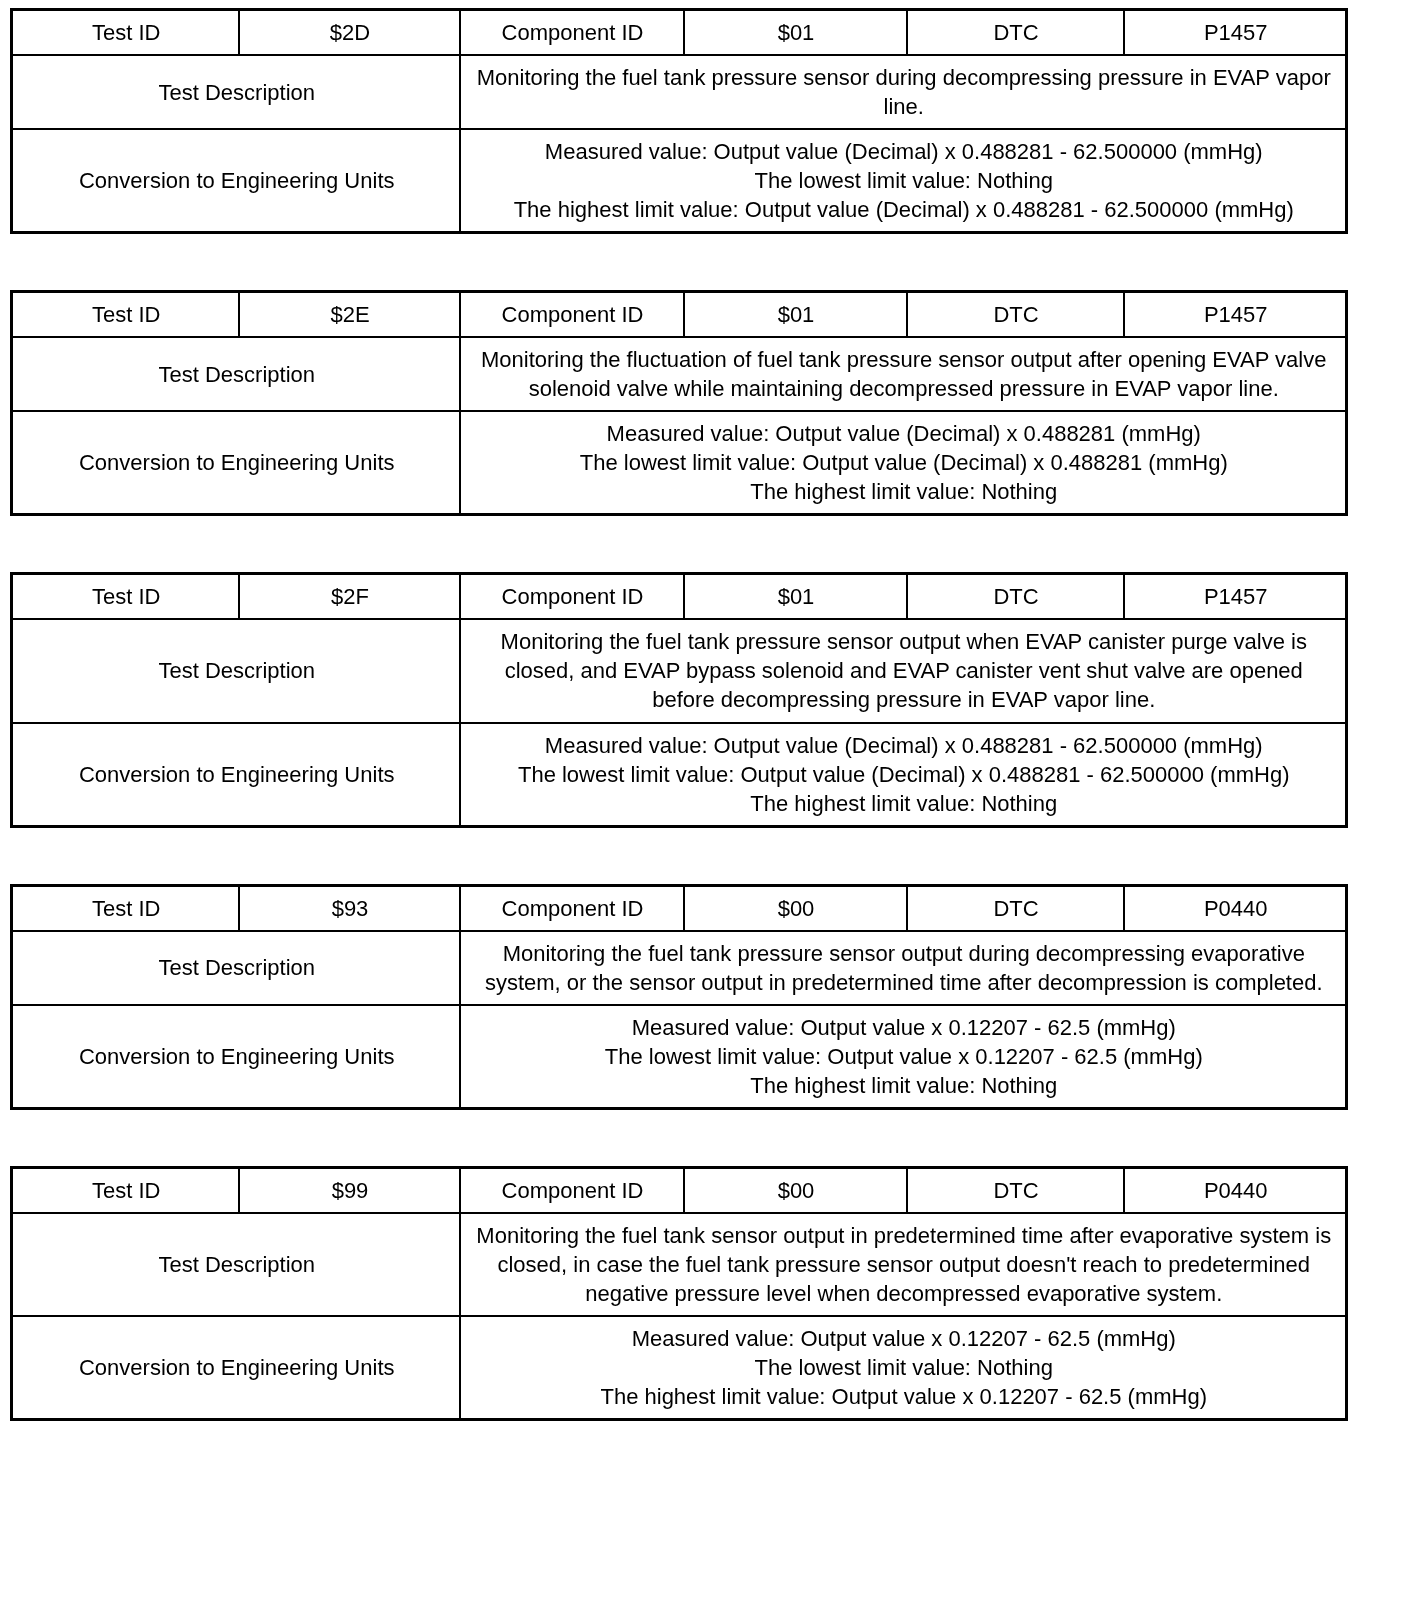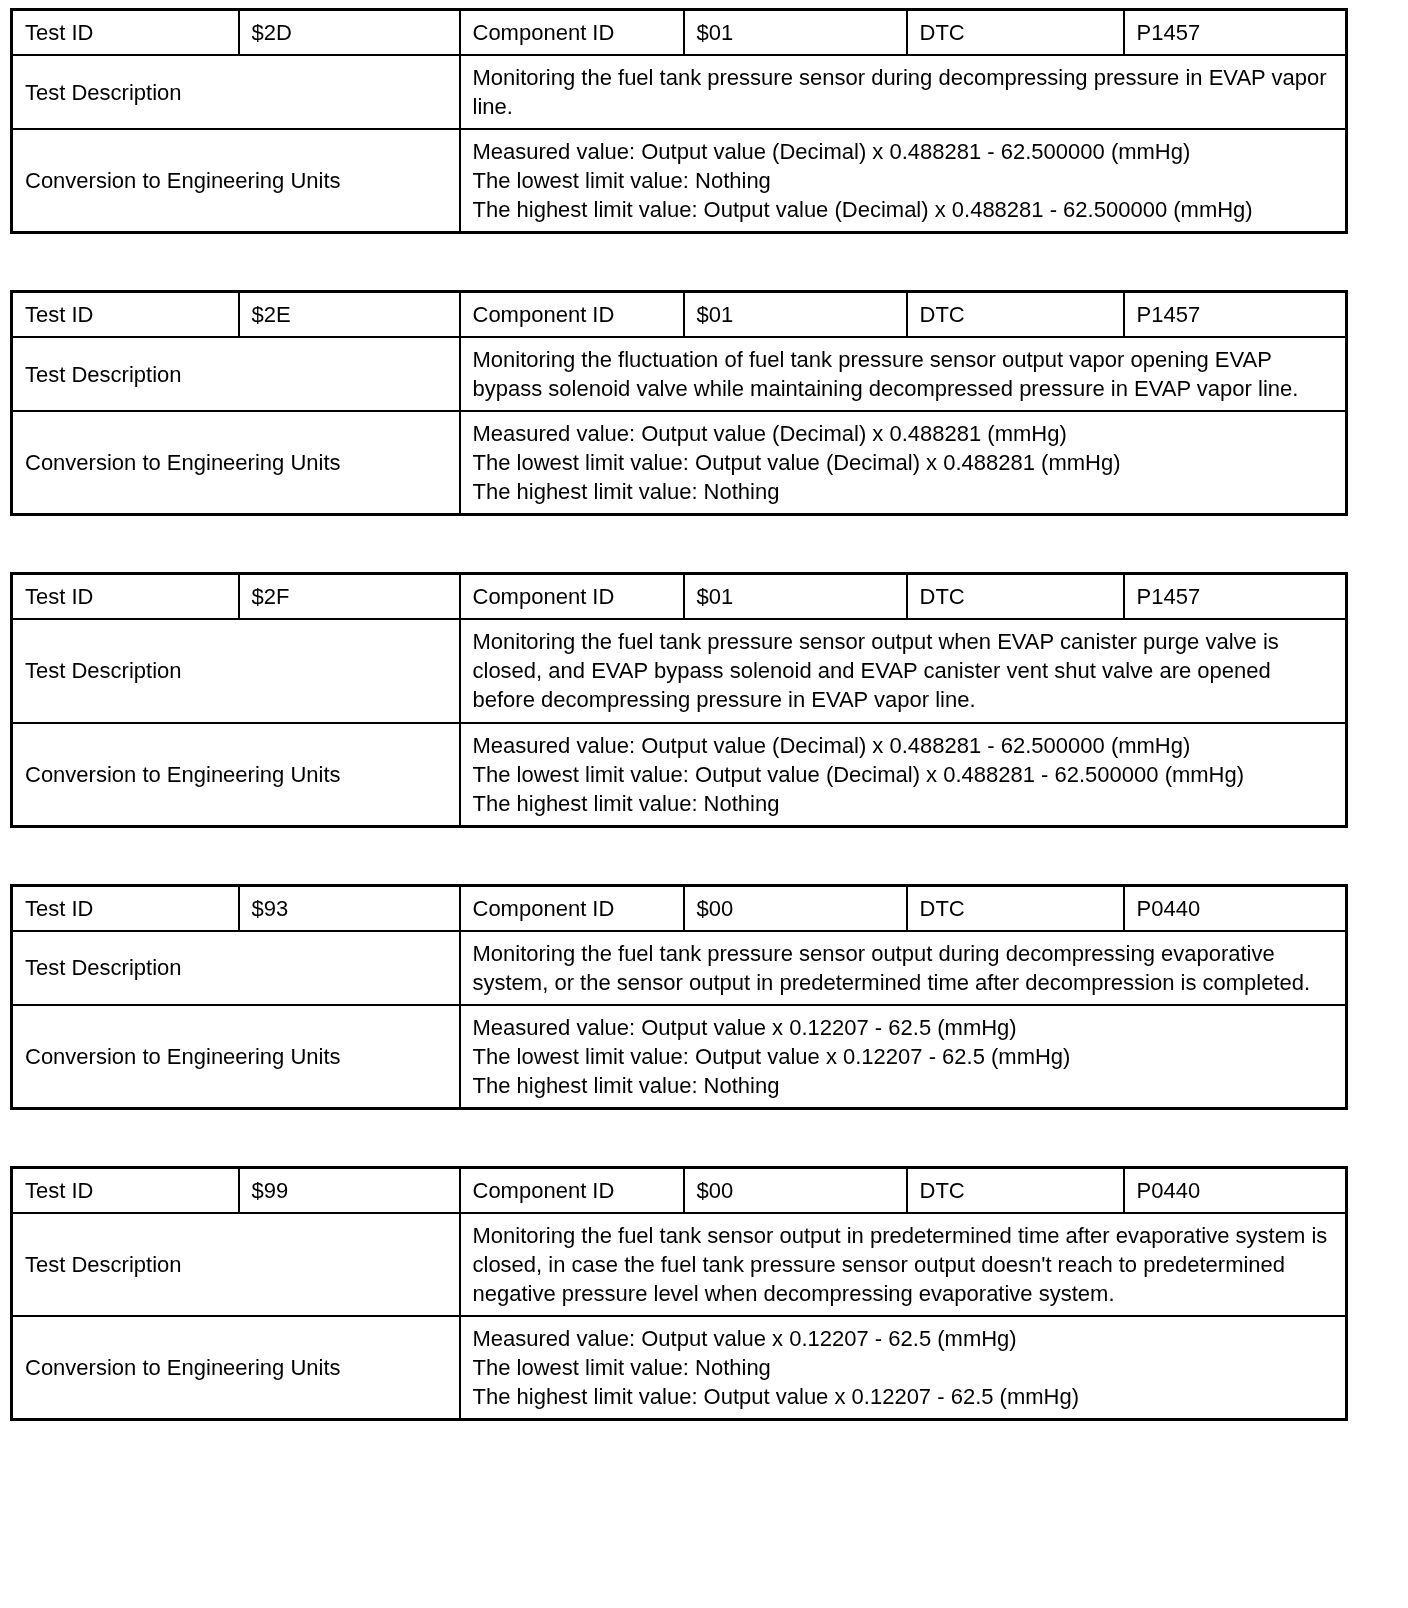"Test ID" .page { text-align: none -> center }
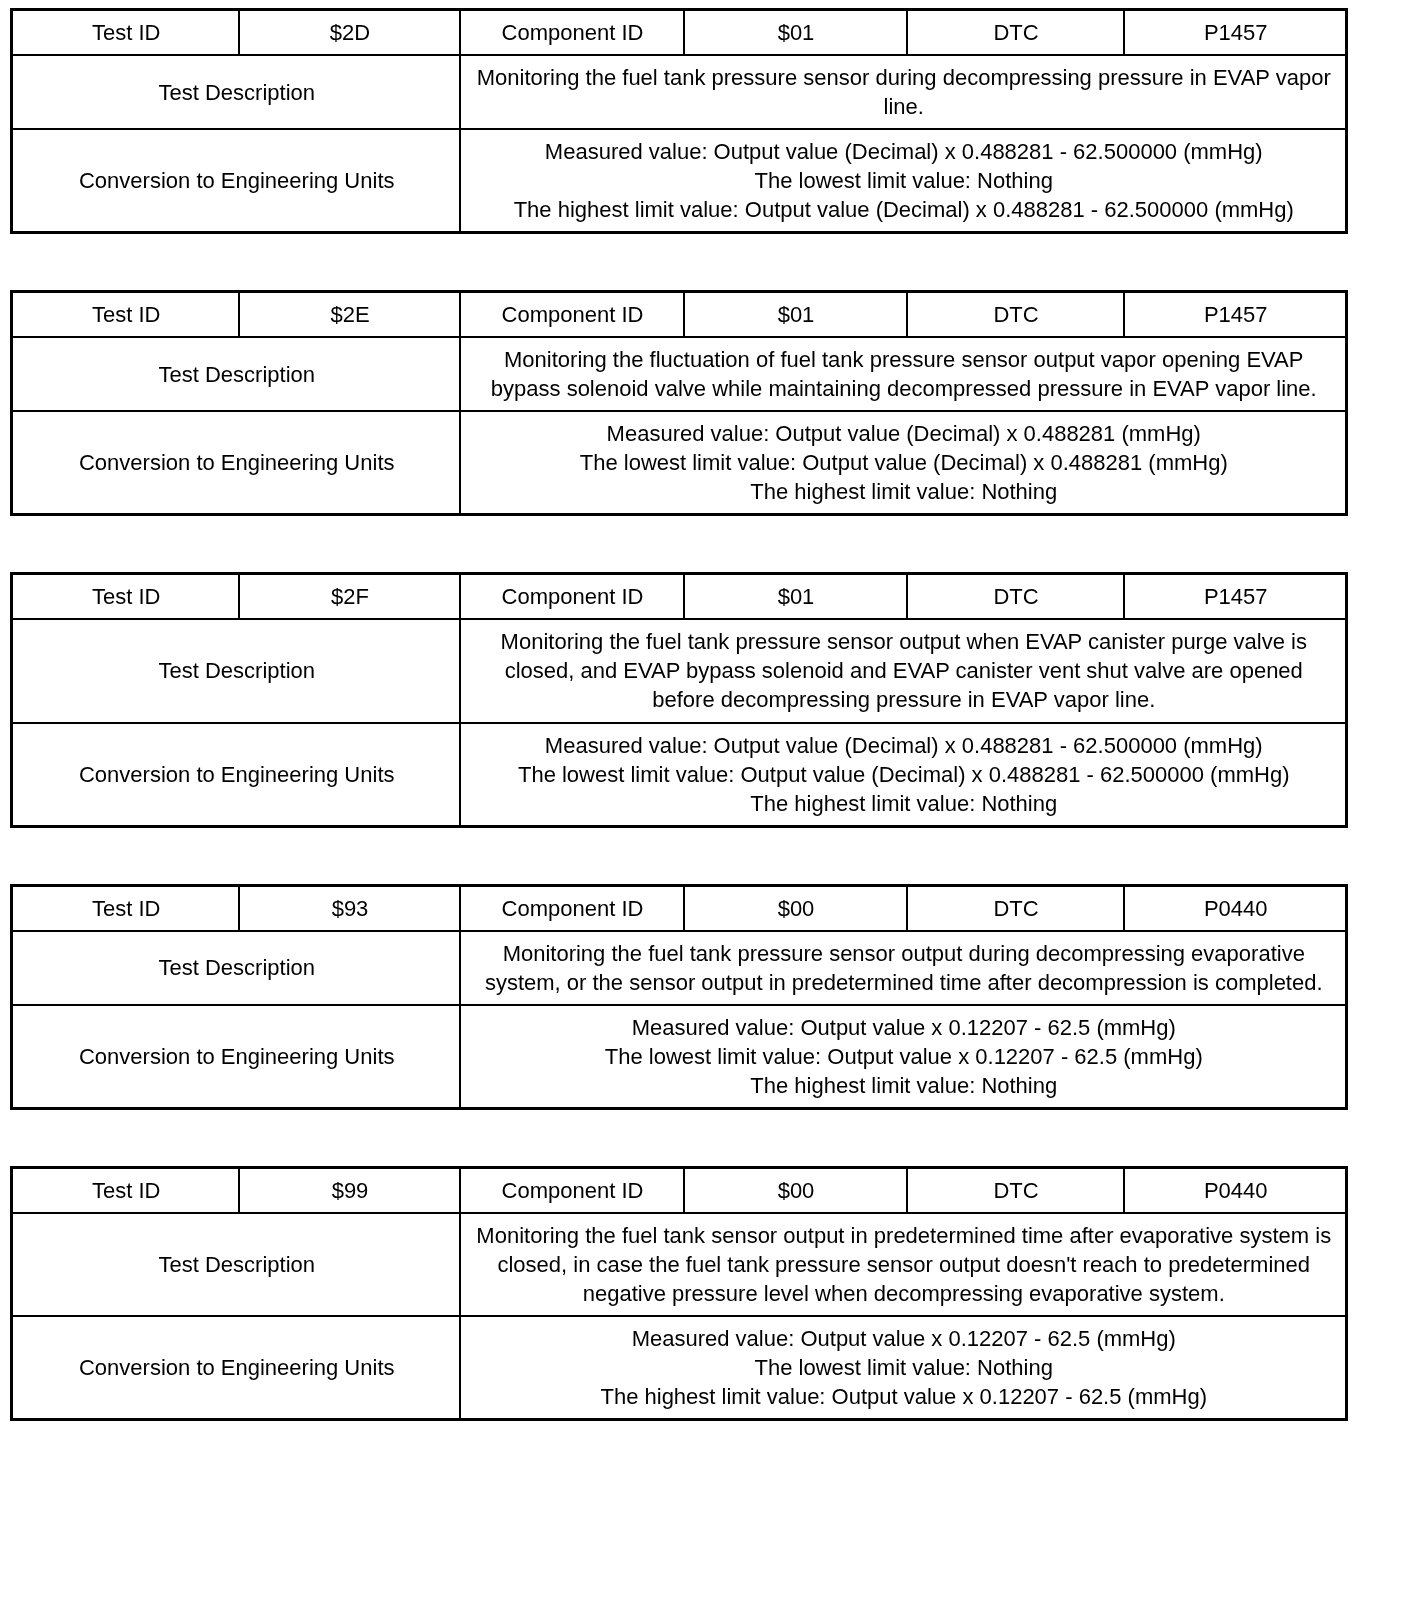"Monitoring the fluctuation of fuel" td.content-cell { text: vapor opening EVAP bypass -> after opening EVAP valve }
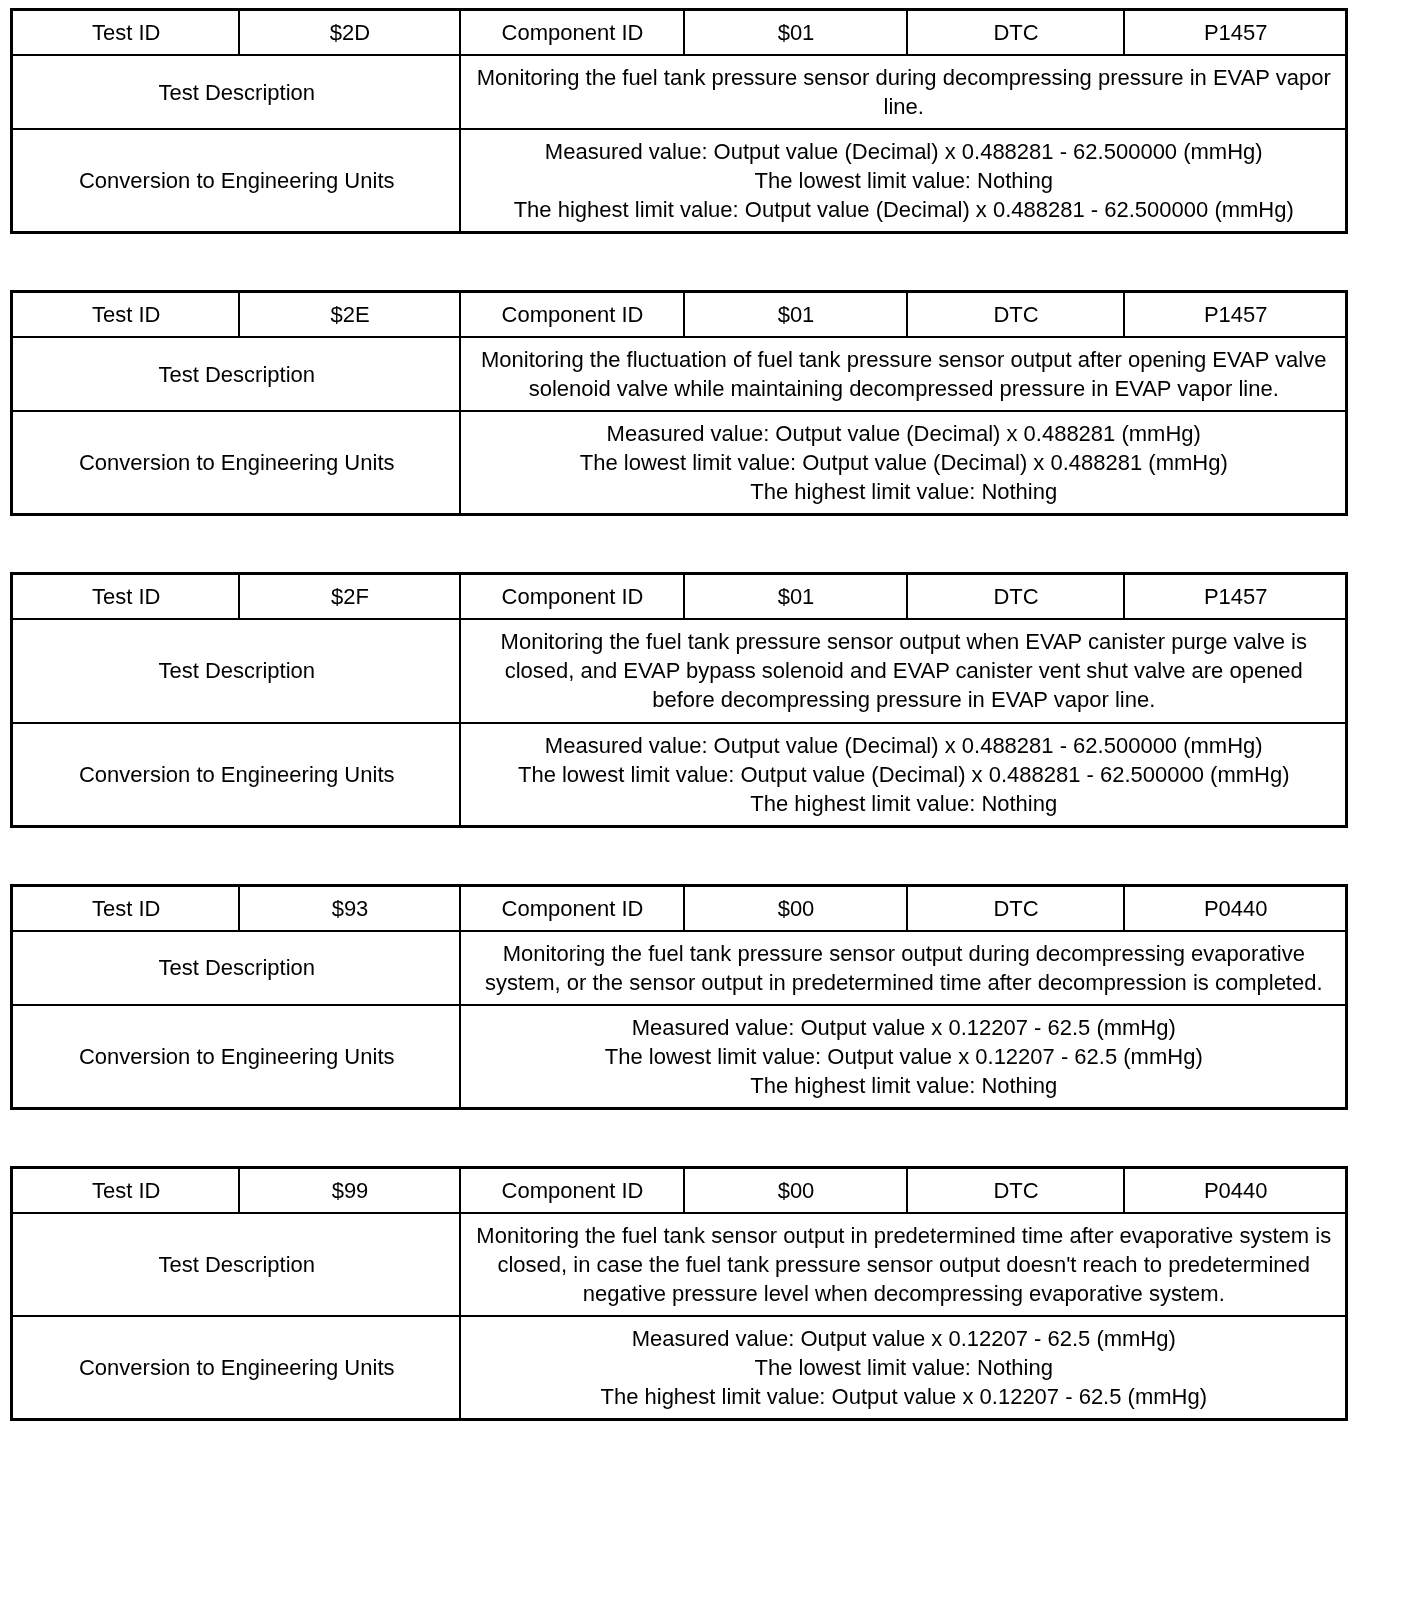"Monitoring the fuel tank sensor" td.content-cell { text: decompressing -> decompressed }
